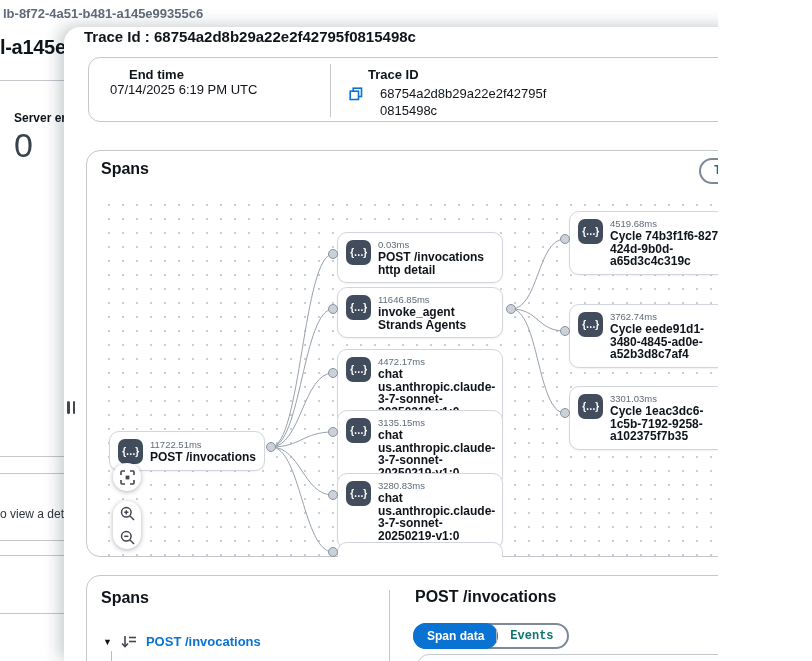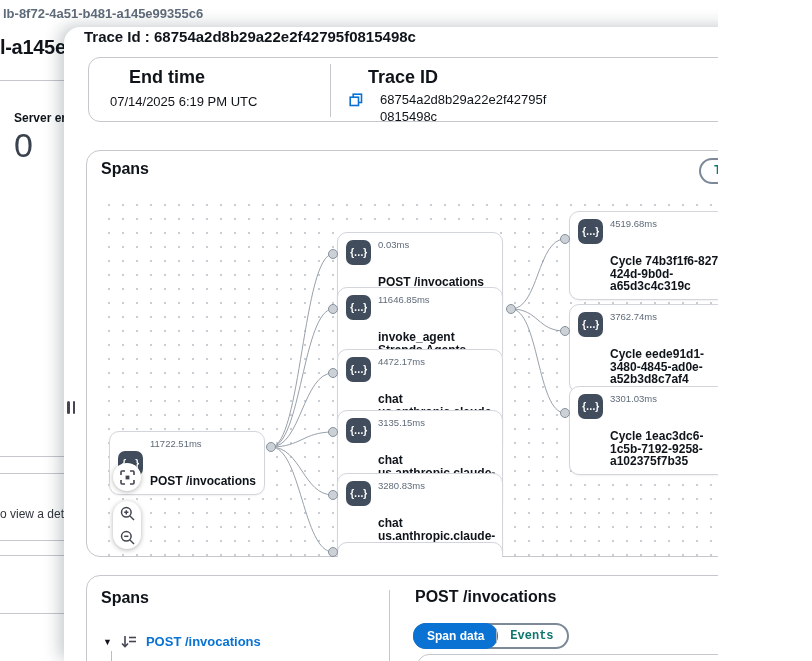"End time" .kv-label { font-size: 18px -> 13px }
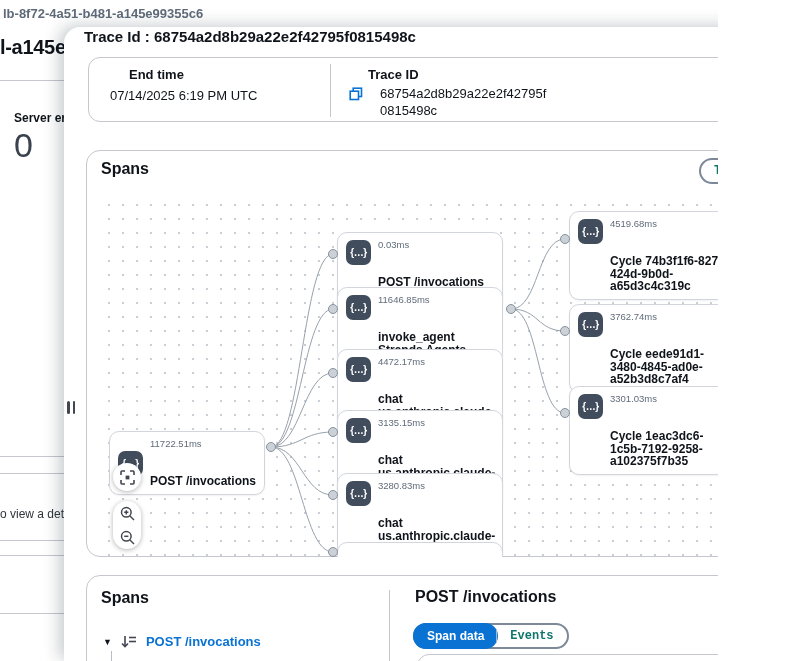"07/14/2025 6:19 PM UTC" div.kv-value { margin-top: 6px -> 0 }
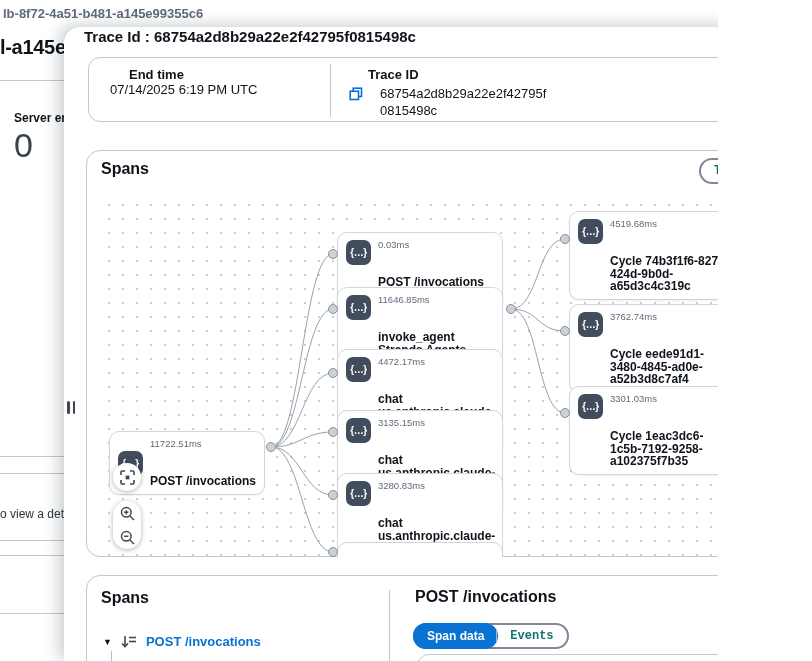"4519.68ms" .nbody { gap: 25px -> none }
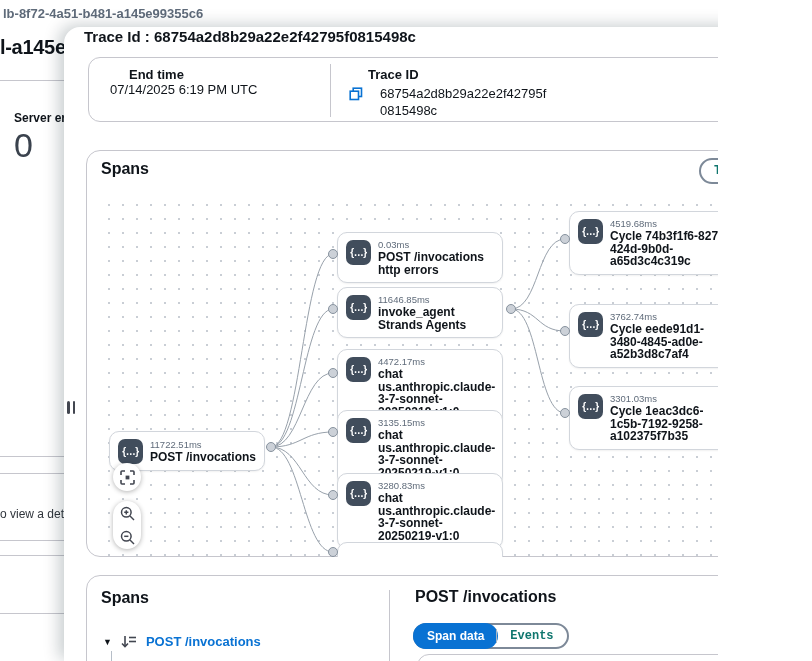"POST /invocations http errors" span.ntitle { text: errors -> detail }
